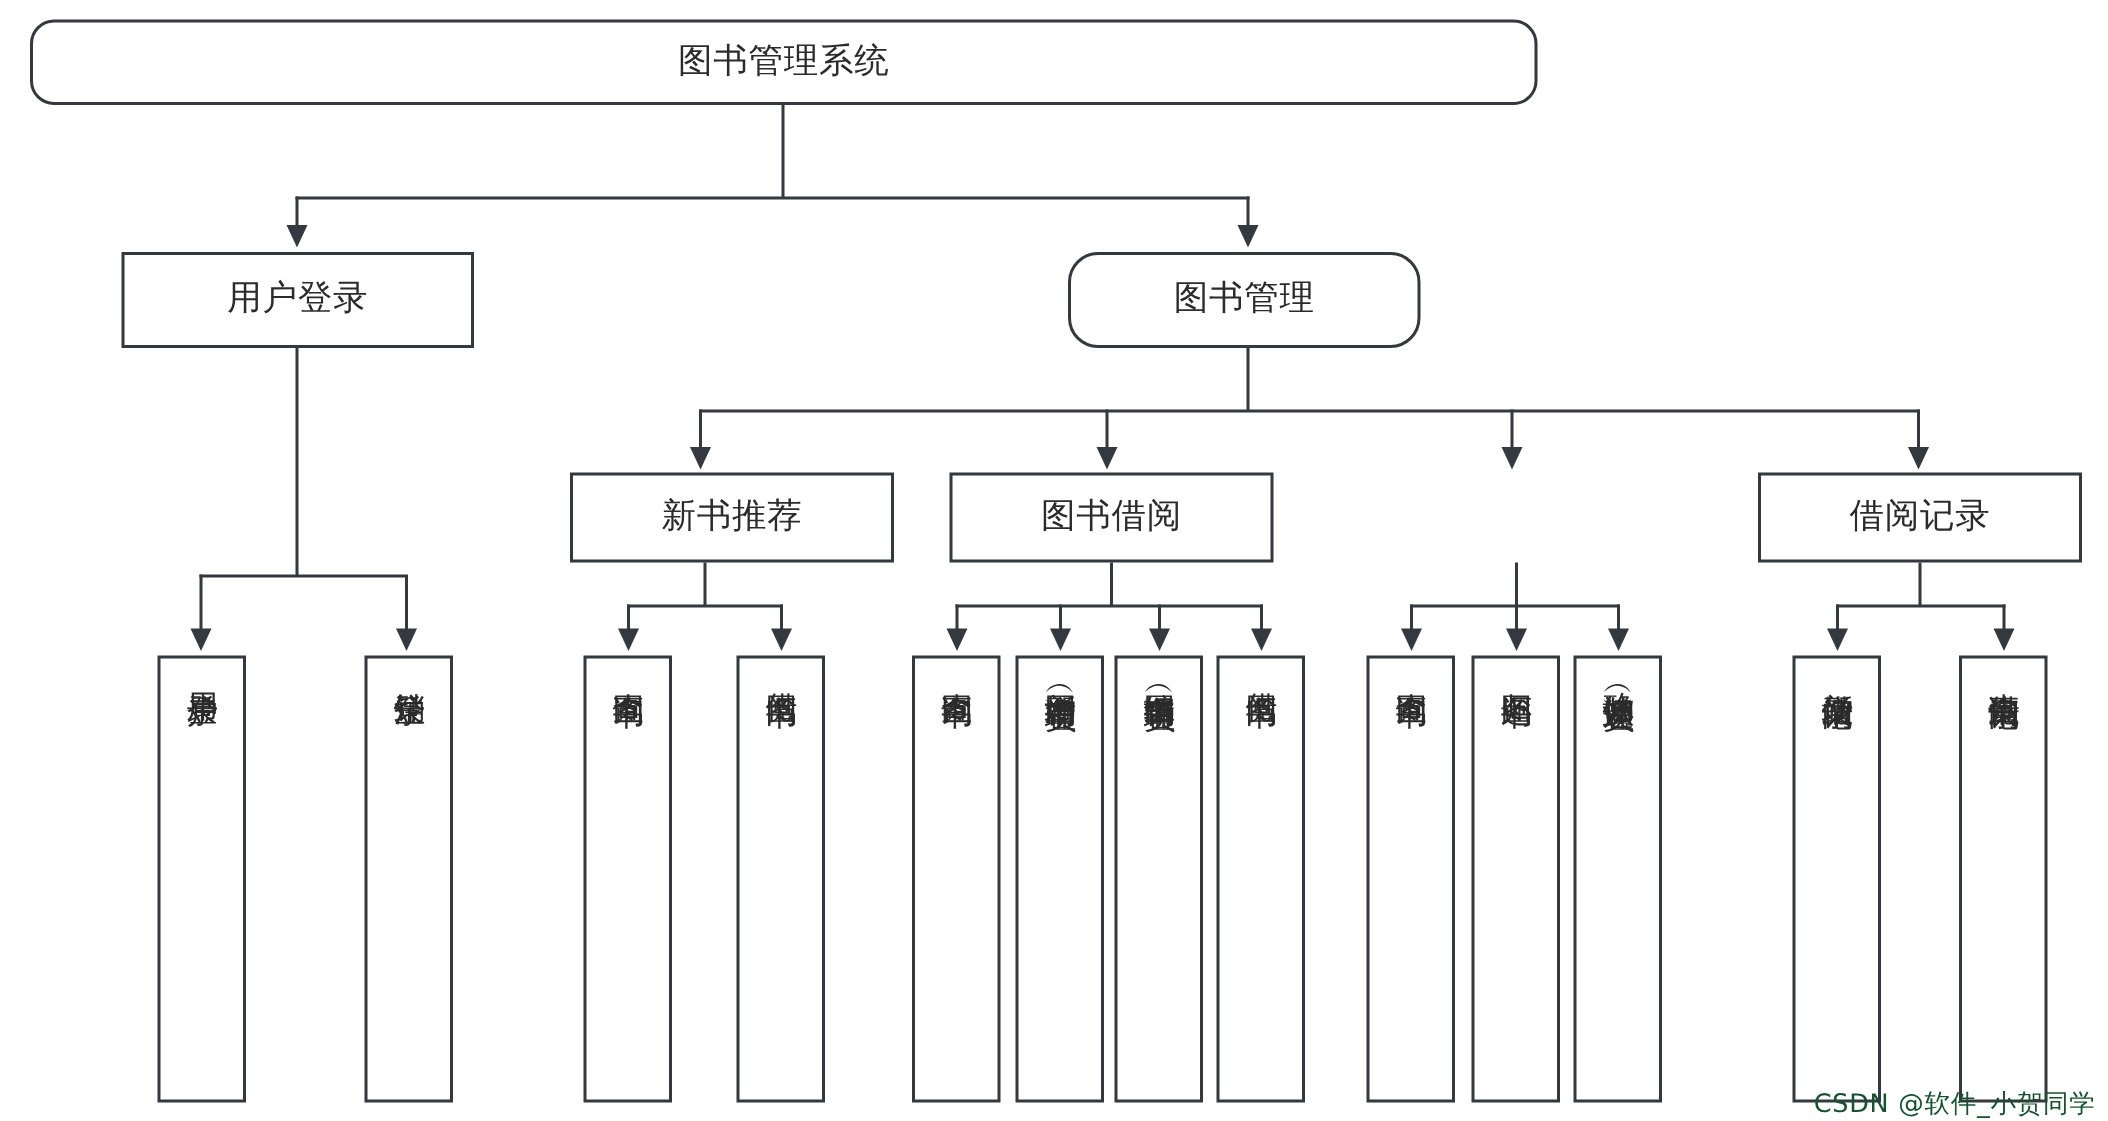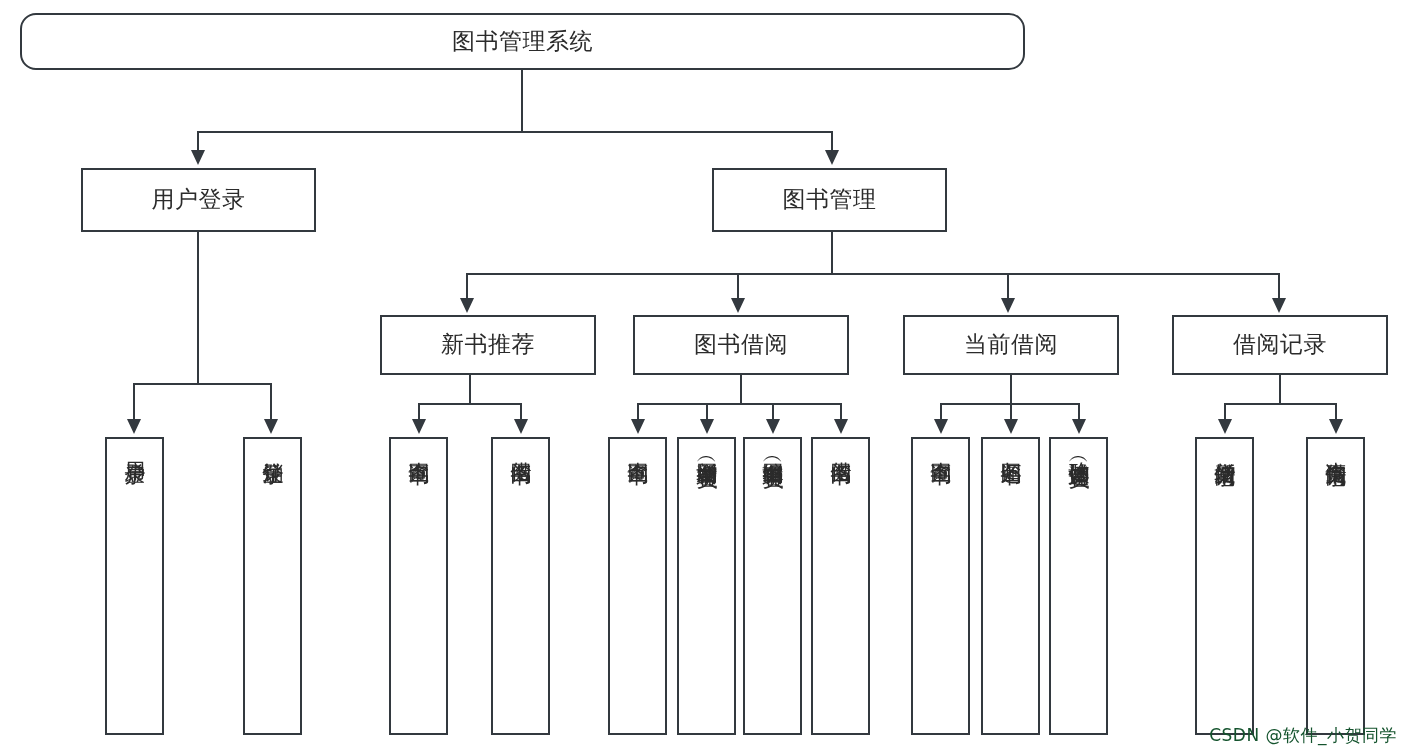"图书管理" div.node { border-radius: none -> 20px }
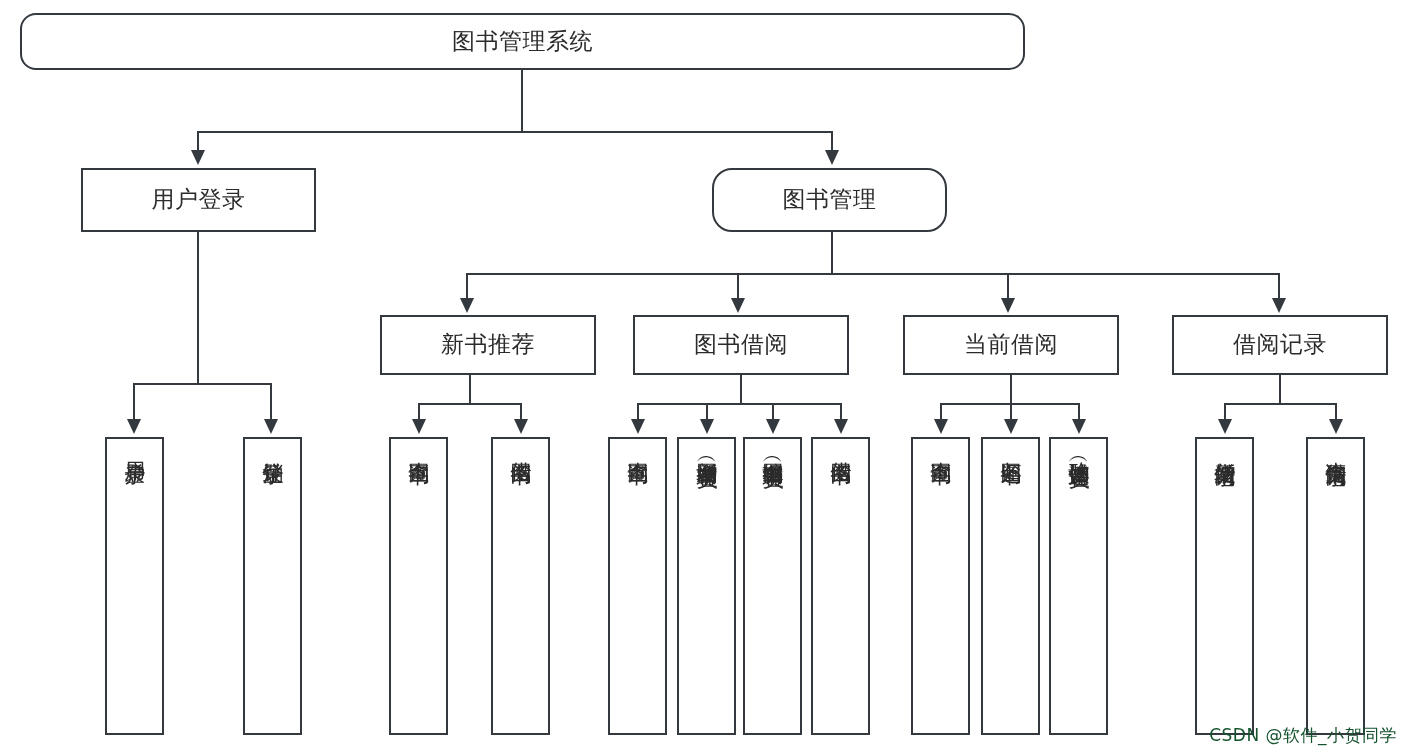"当前借阅" div.node { html: <div> <span>当前借阅</span> </div> -> none }
